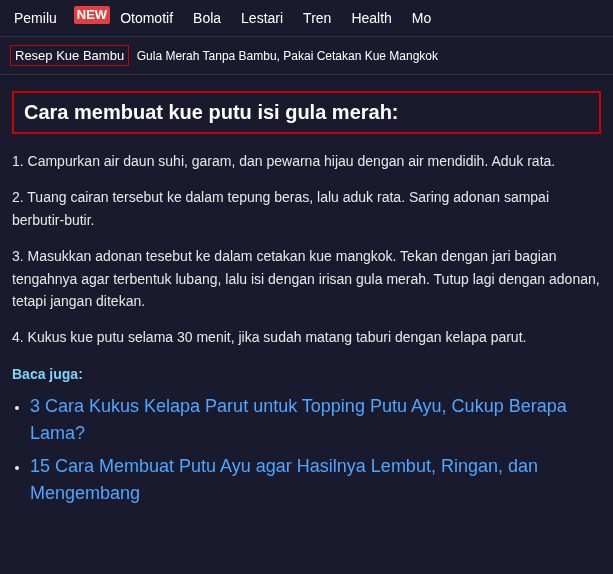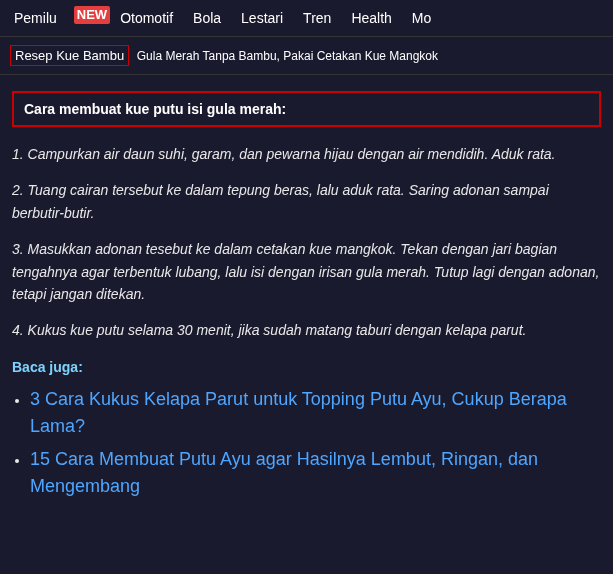"Cara membuat kue putu isi" .section-heading { font-size: 14px -> 20px }
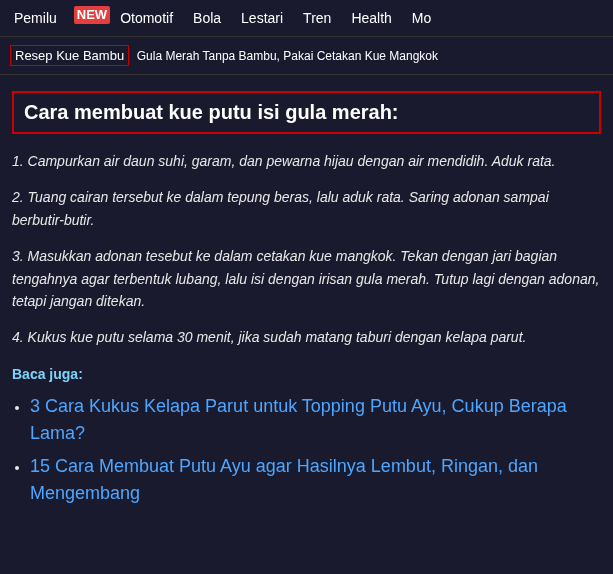"1. Campurkan air daun suhi," .step-paragraph { font-style: italic -> none }
